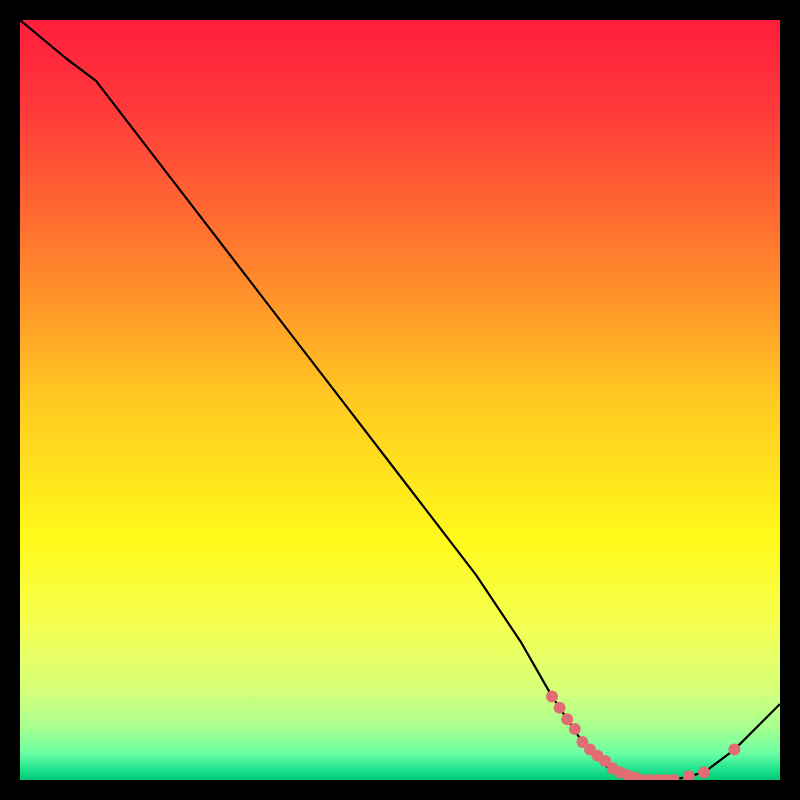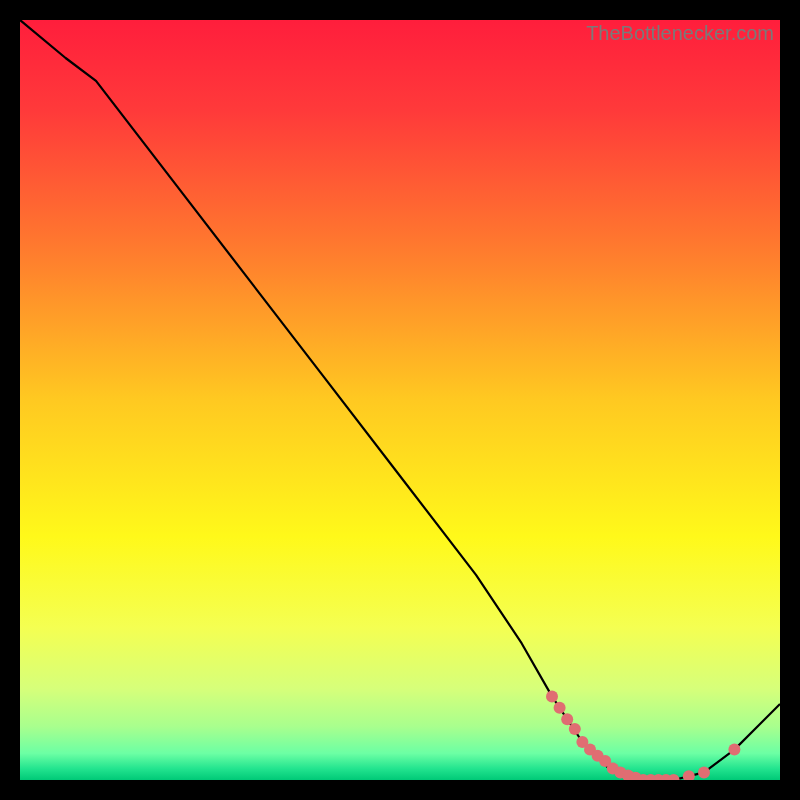"TheBottlenecker.com" div.watermark { html: <div>TheBottlenecker.com</div> -> none }
